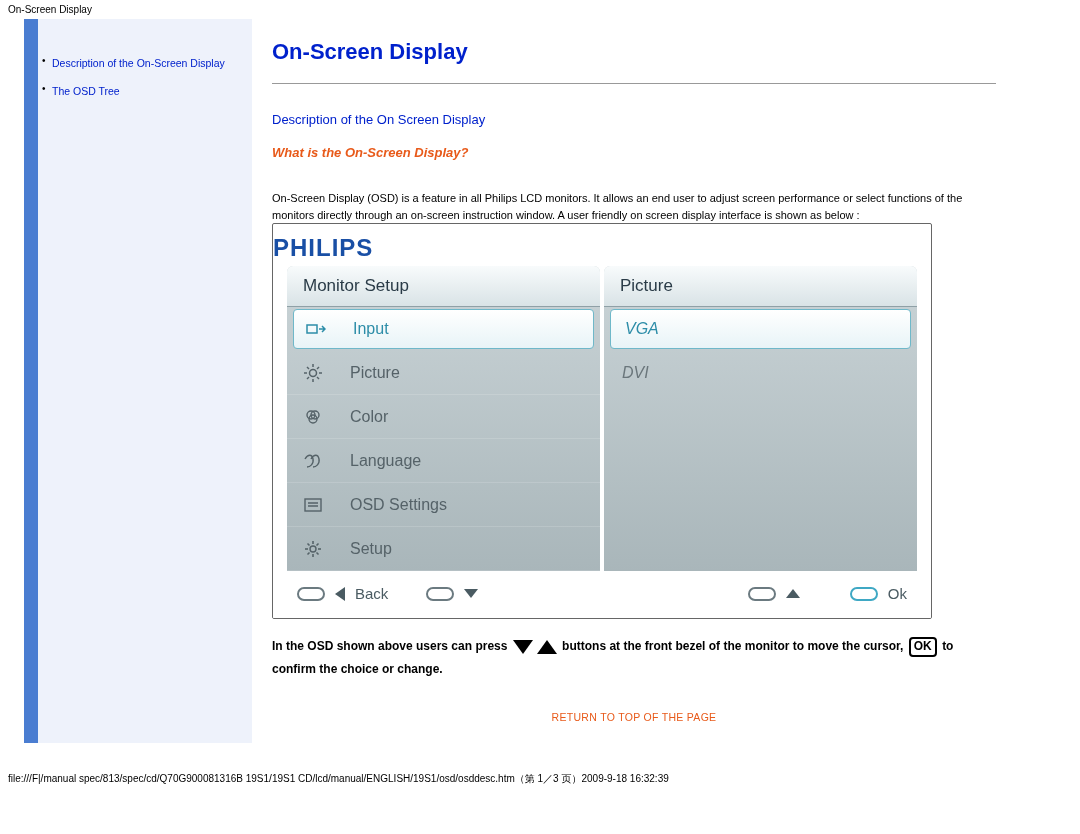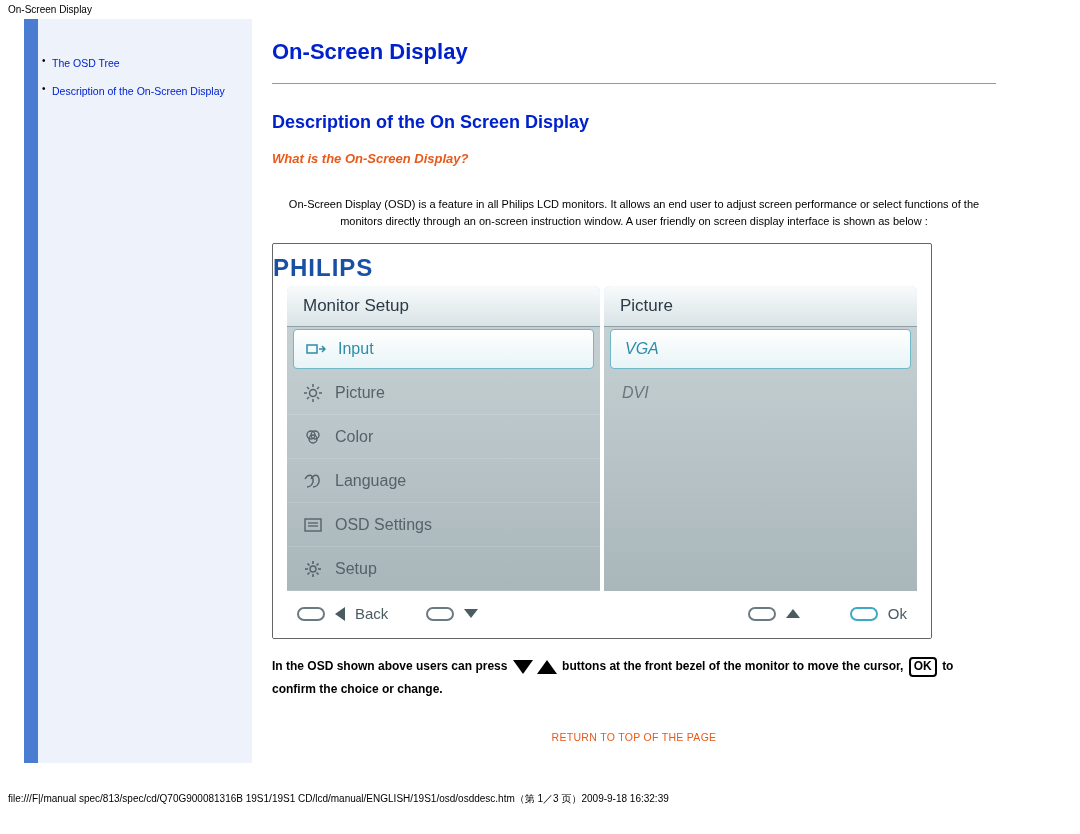"The OSD Tree" li { order: before "Description of the On-Screen Display" -> after "Description of the On-Screen Display" }
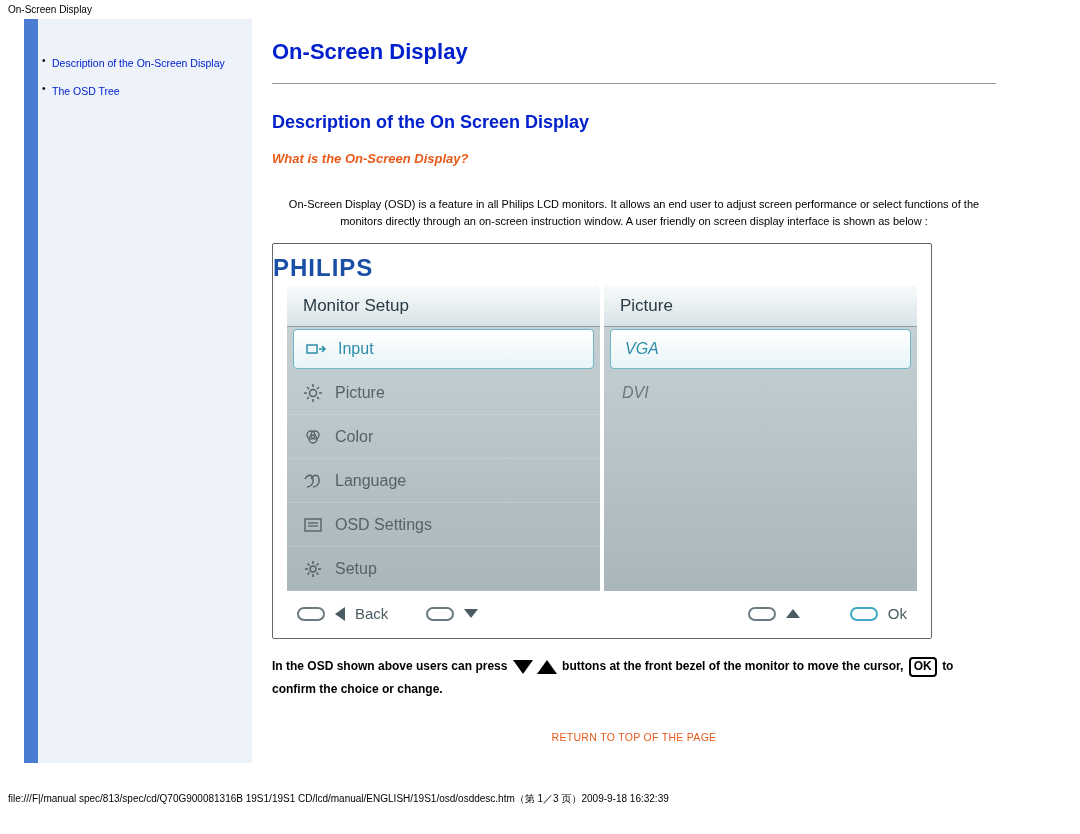"Description of the On Screen" h2 { font-size: 18px -> 13px; font-weight: bold -> normal }
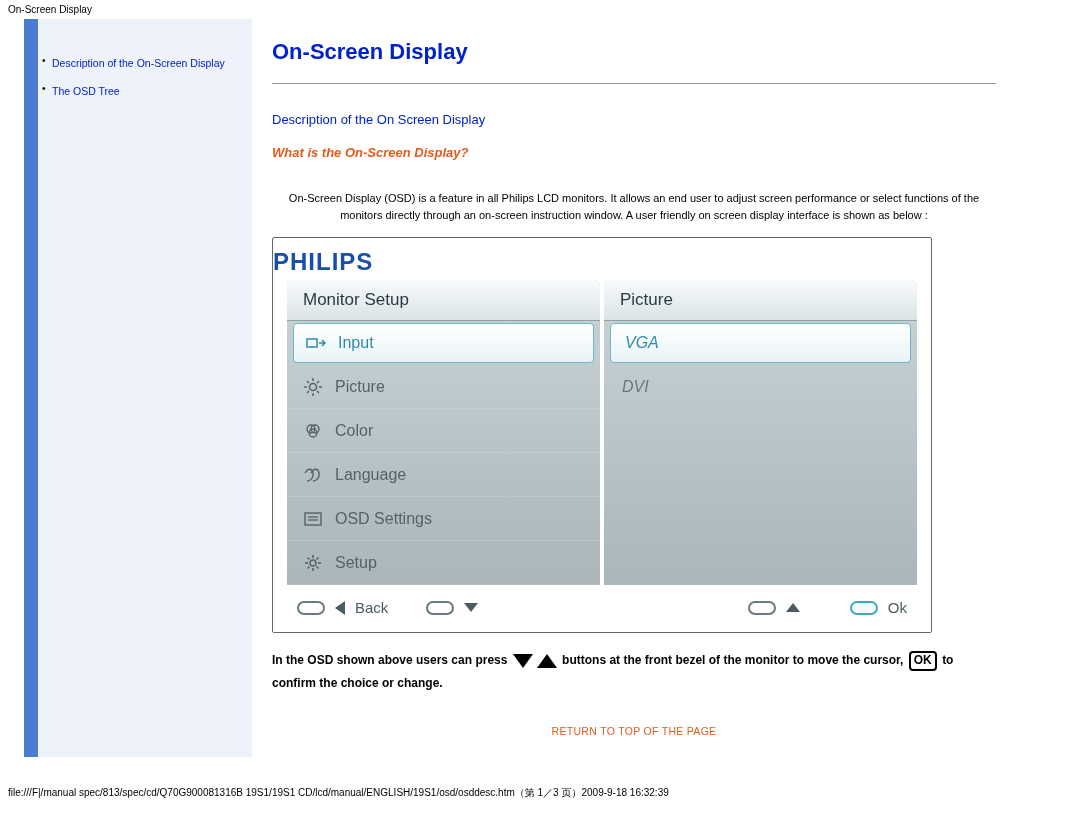"On-Screen Display (OSD) is a" .body-text { margin-bottom: 14px -> none; text-align: center -> none }
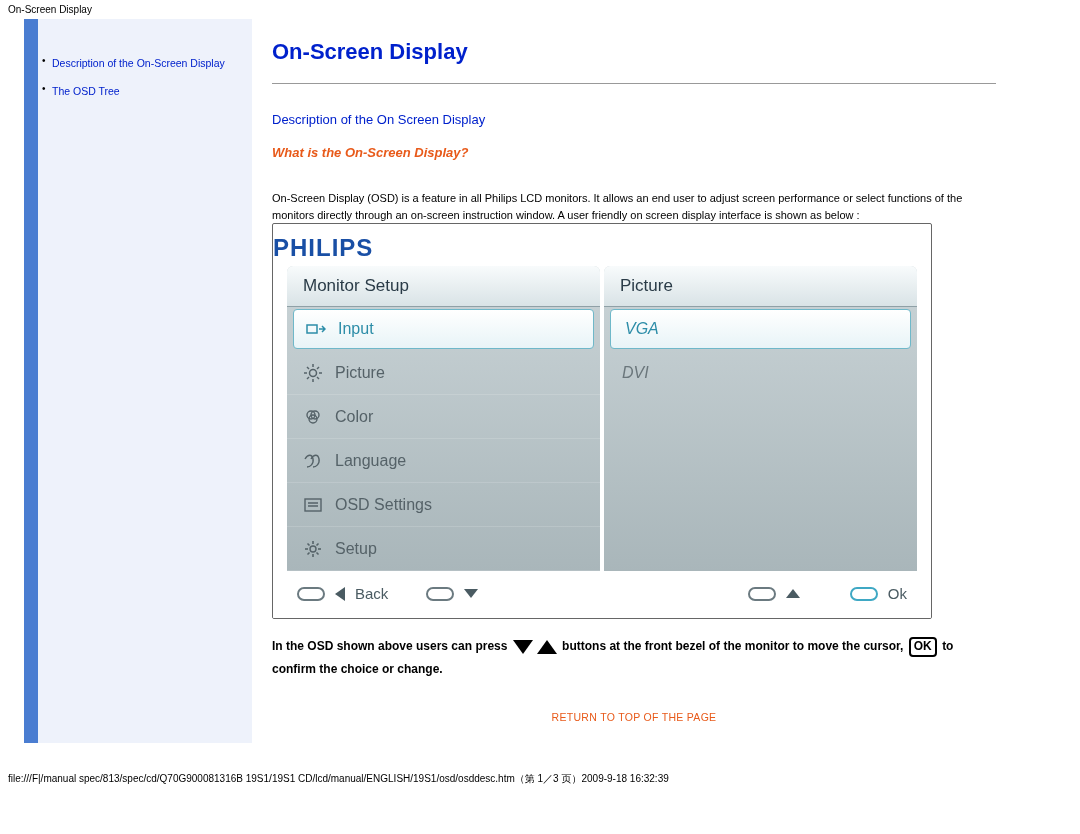"Input" .osd-item { gap: none -> 15px }
